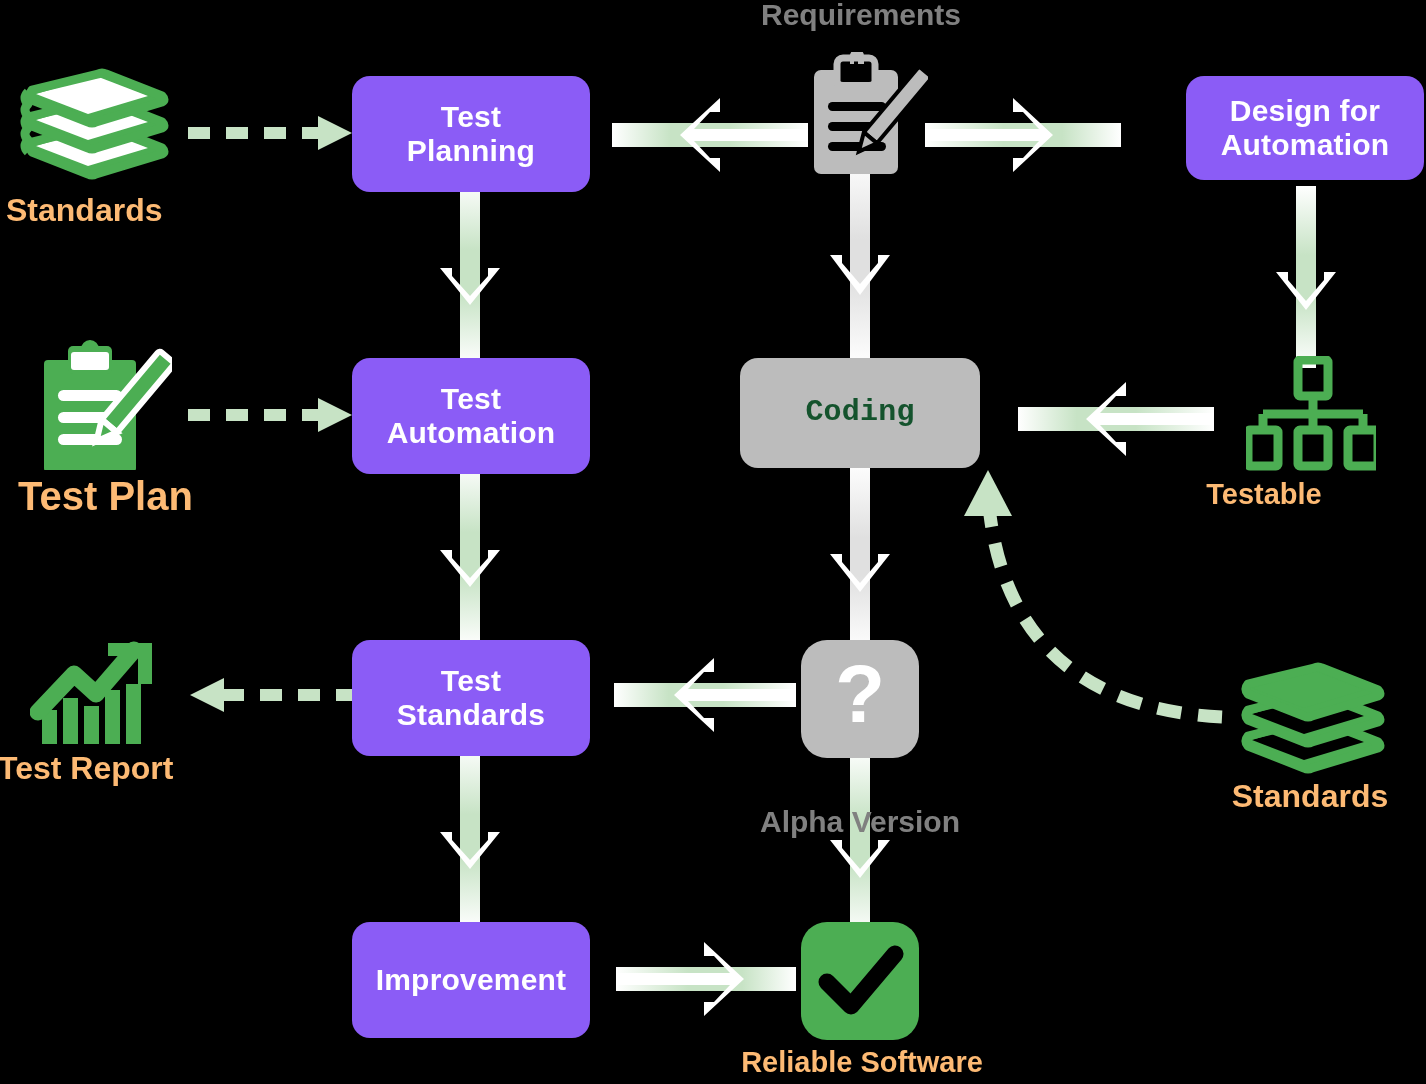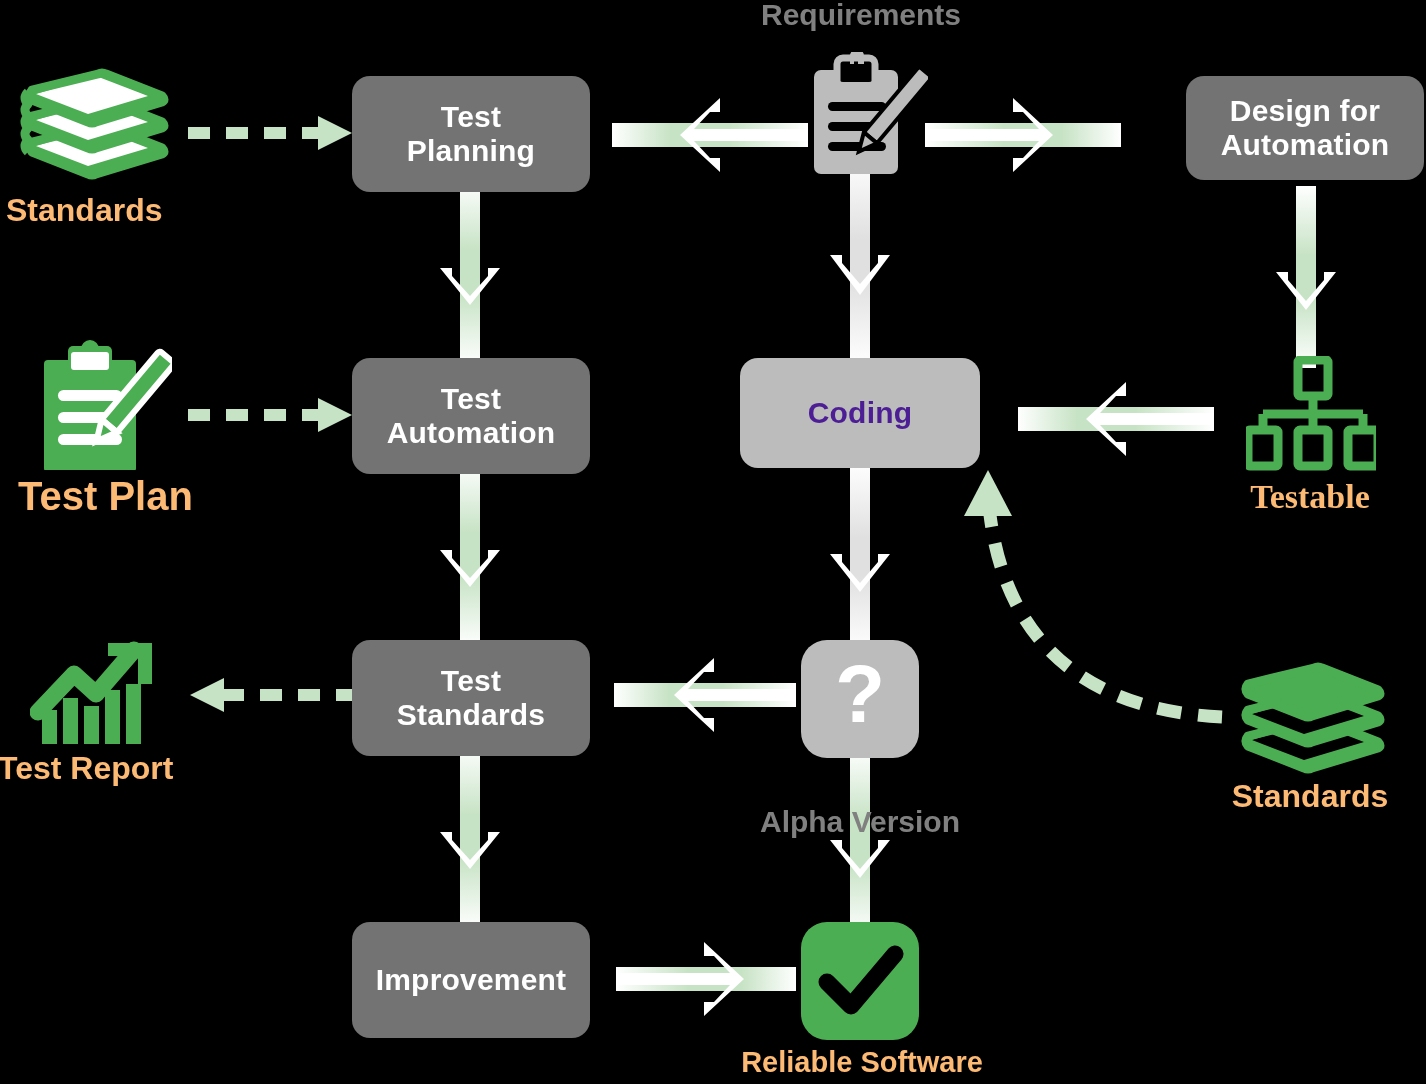"Test" .box.green { background: #737373 -> #8b5cf6 }
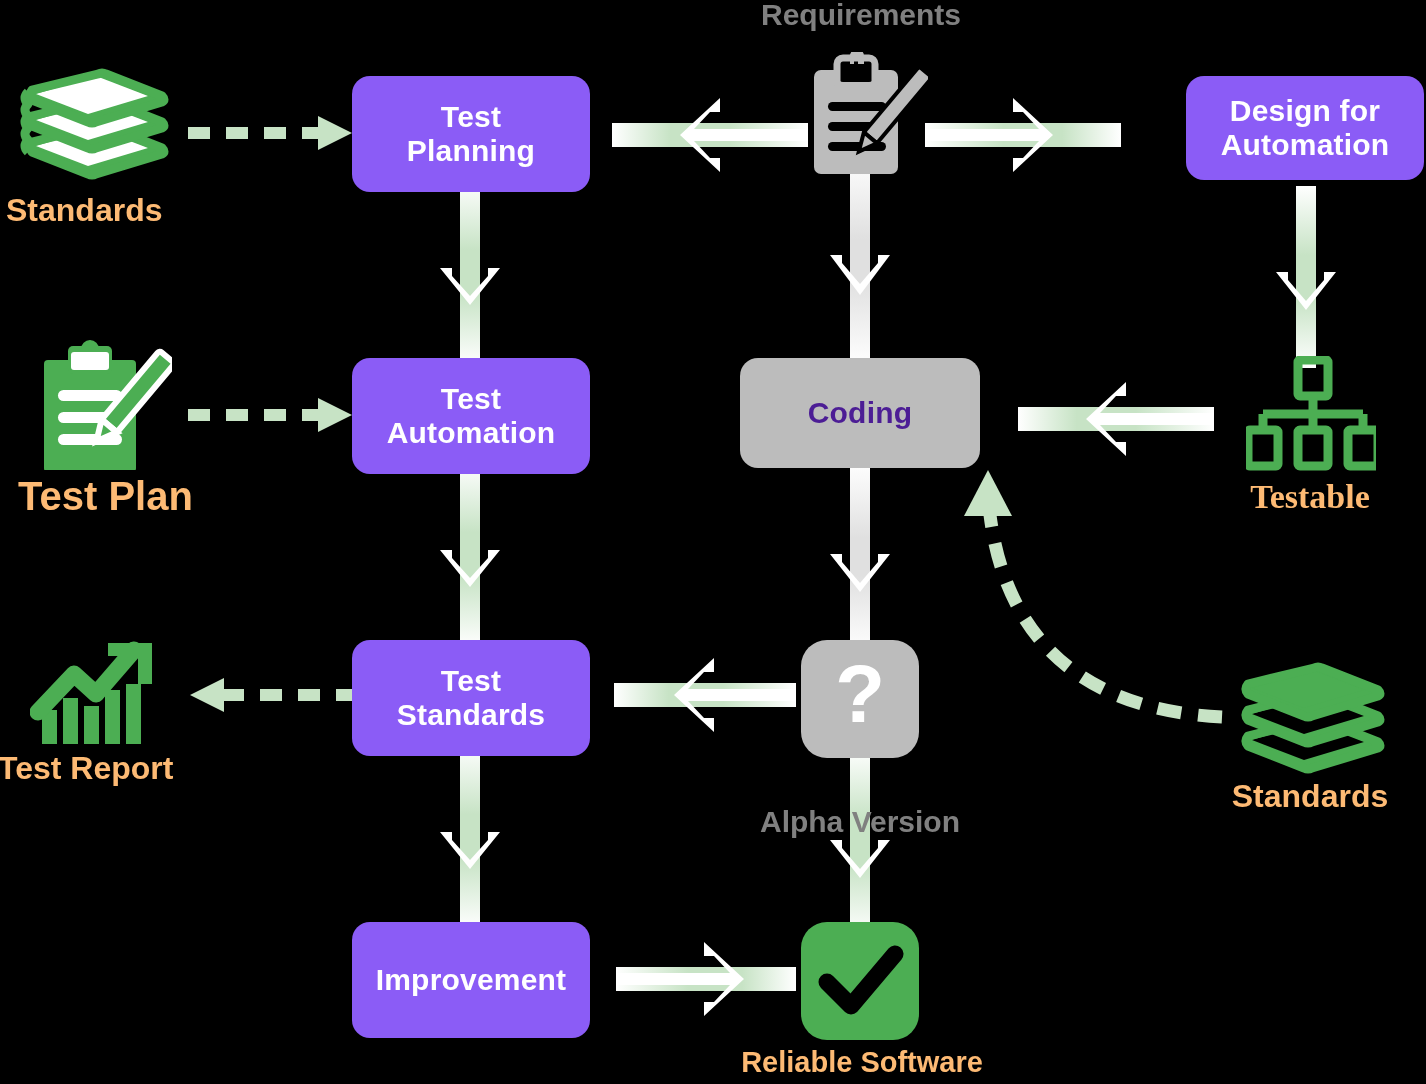"Coding" .box.gray { color: #4c1d95 -> #14532d; font-family: none -> Liberation Mono, monospace }
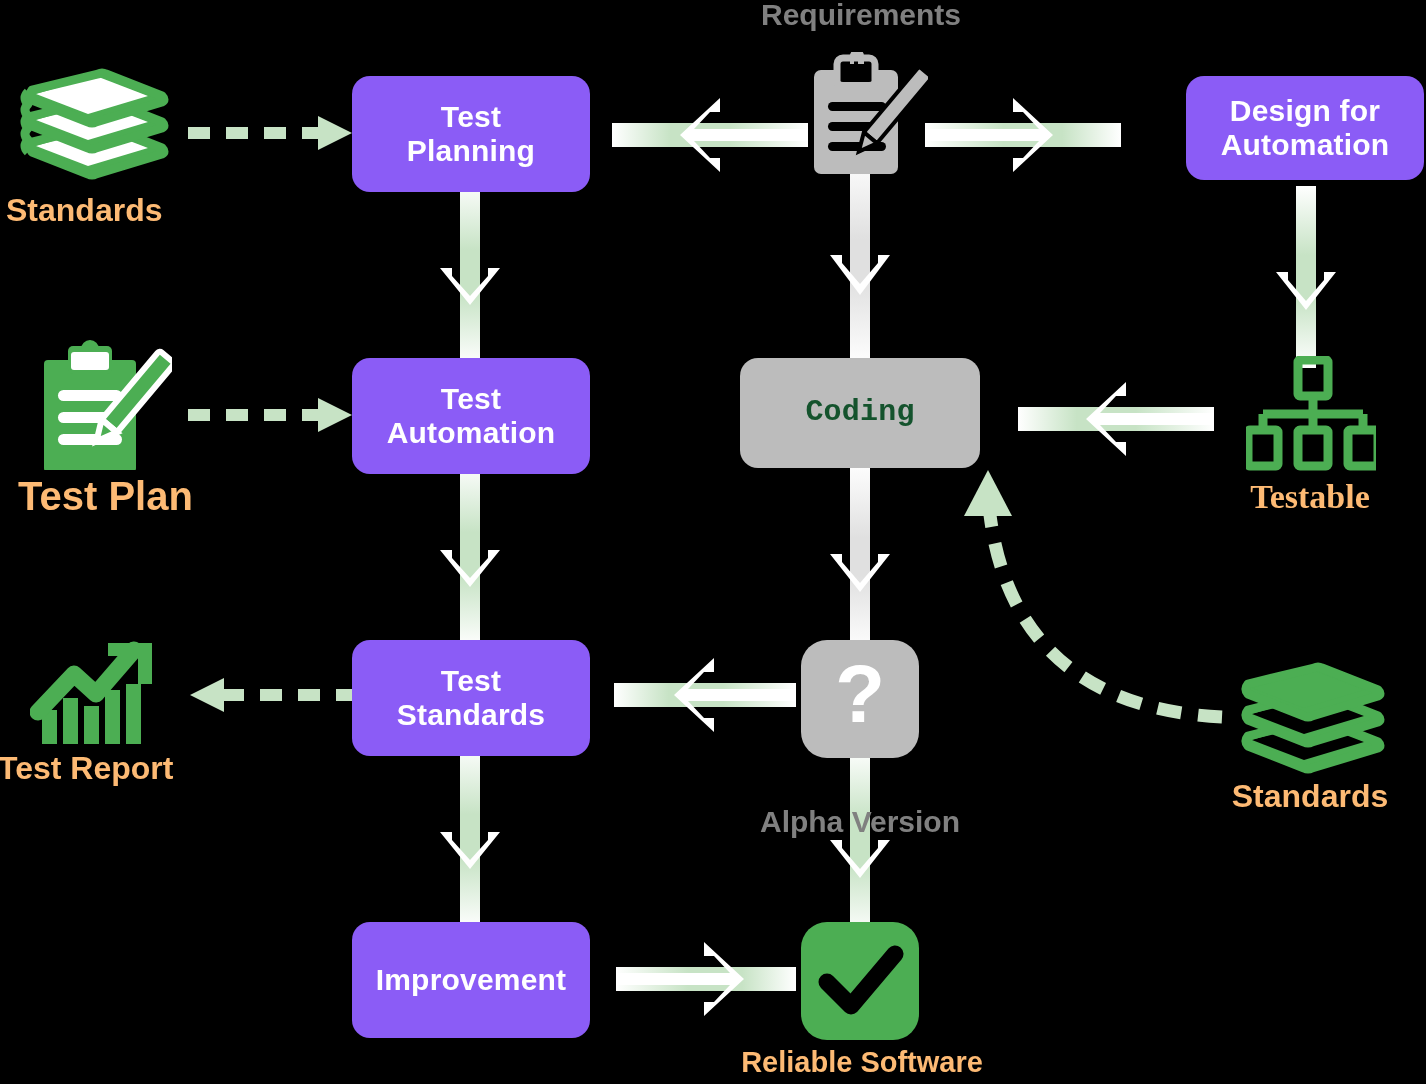"Testable" div.cap { font-family: Liberation Serif, serif -> none; font-size: 34px -> 29px; left: 1310px -> 1264px }
